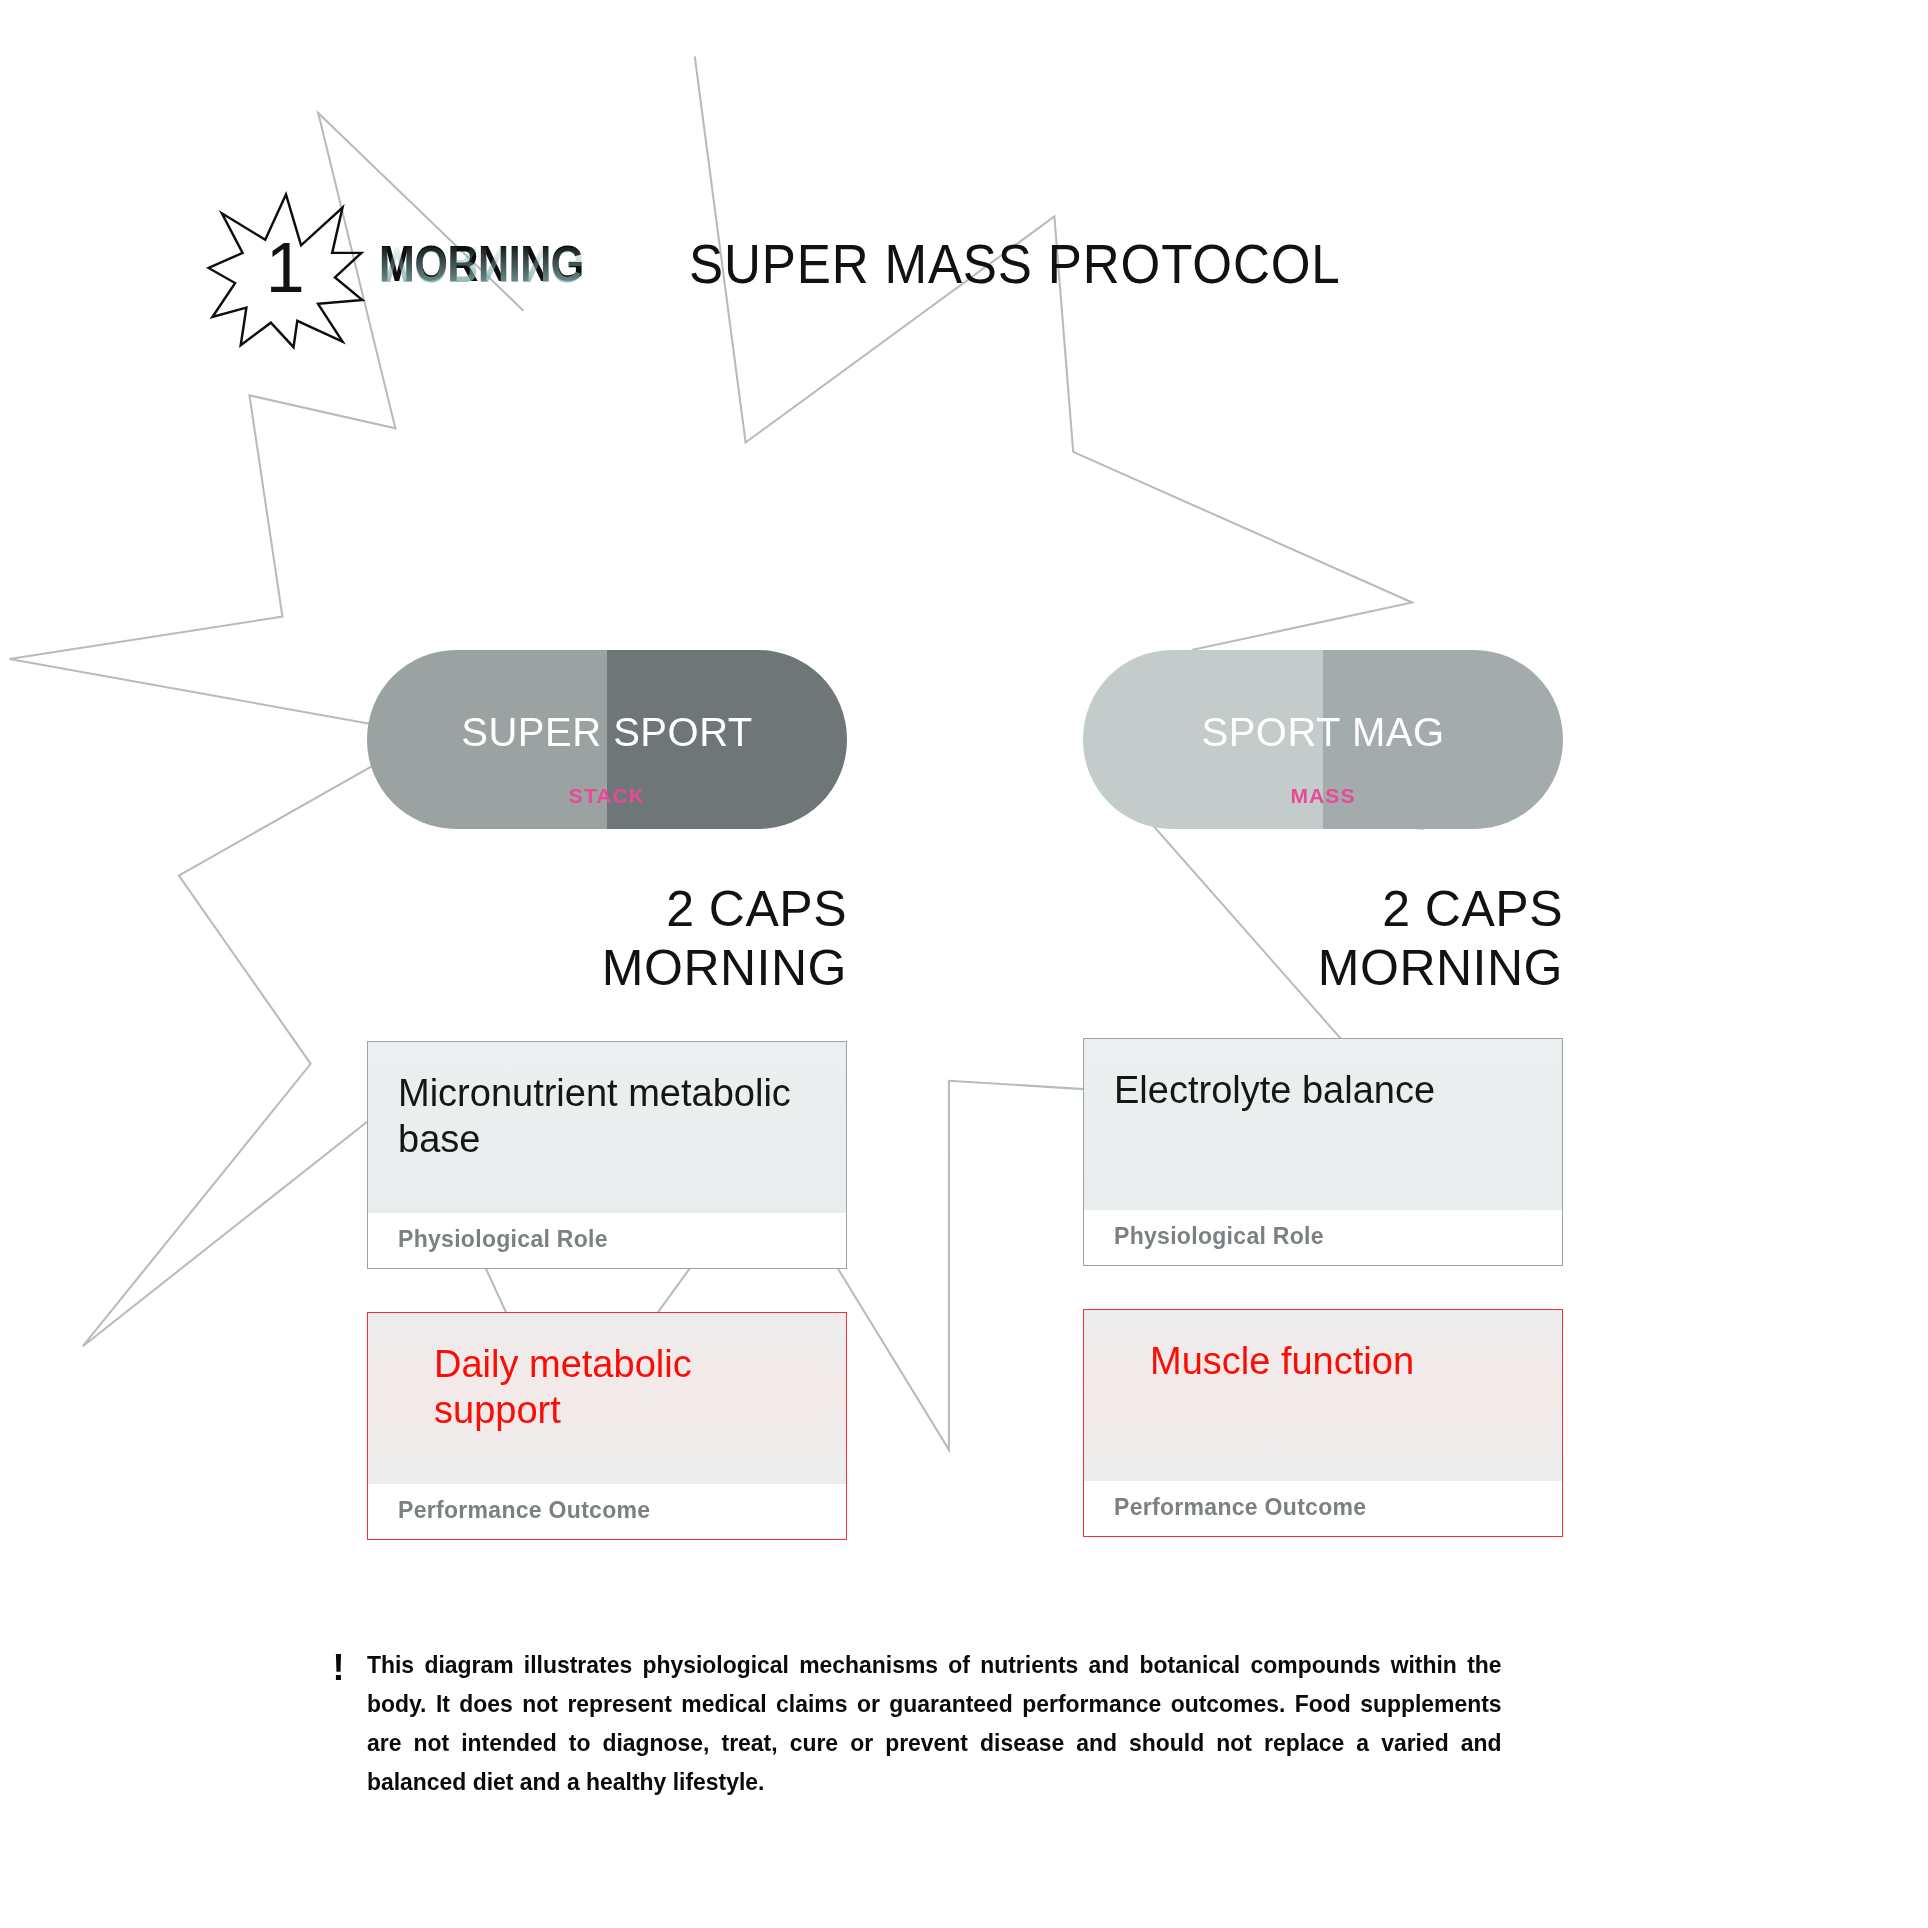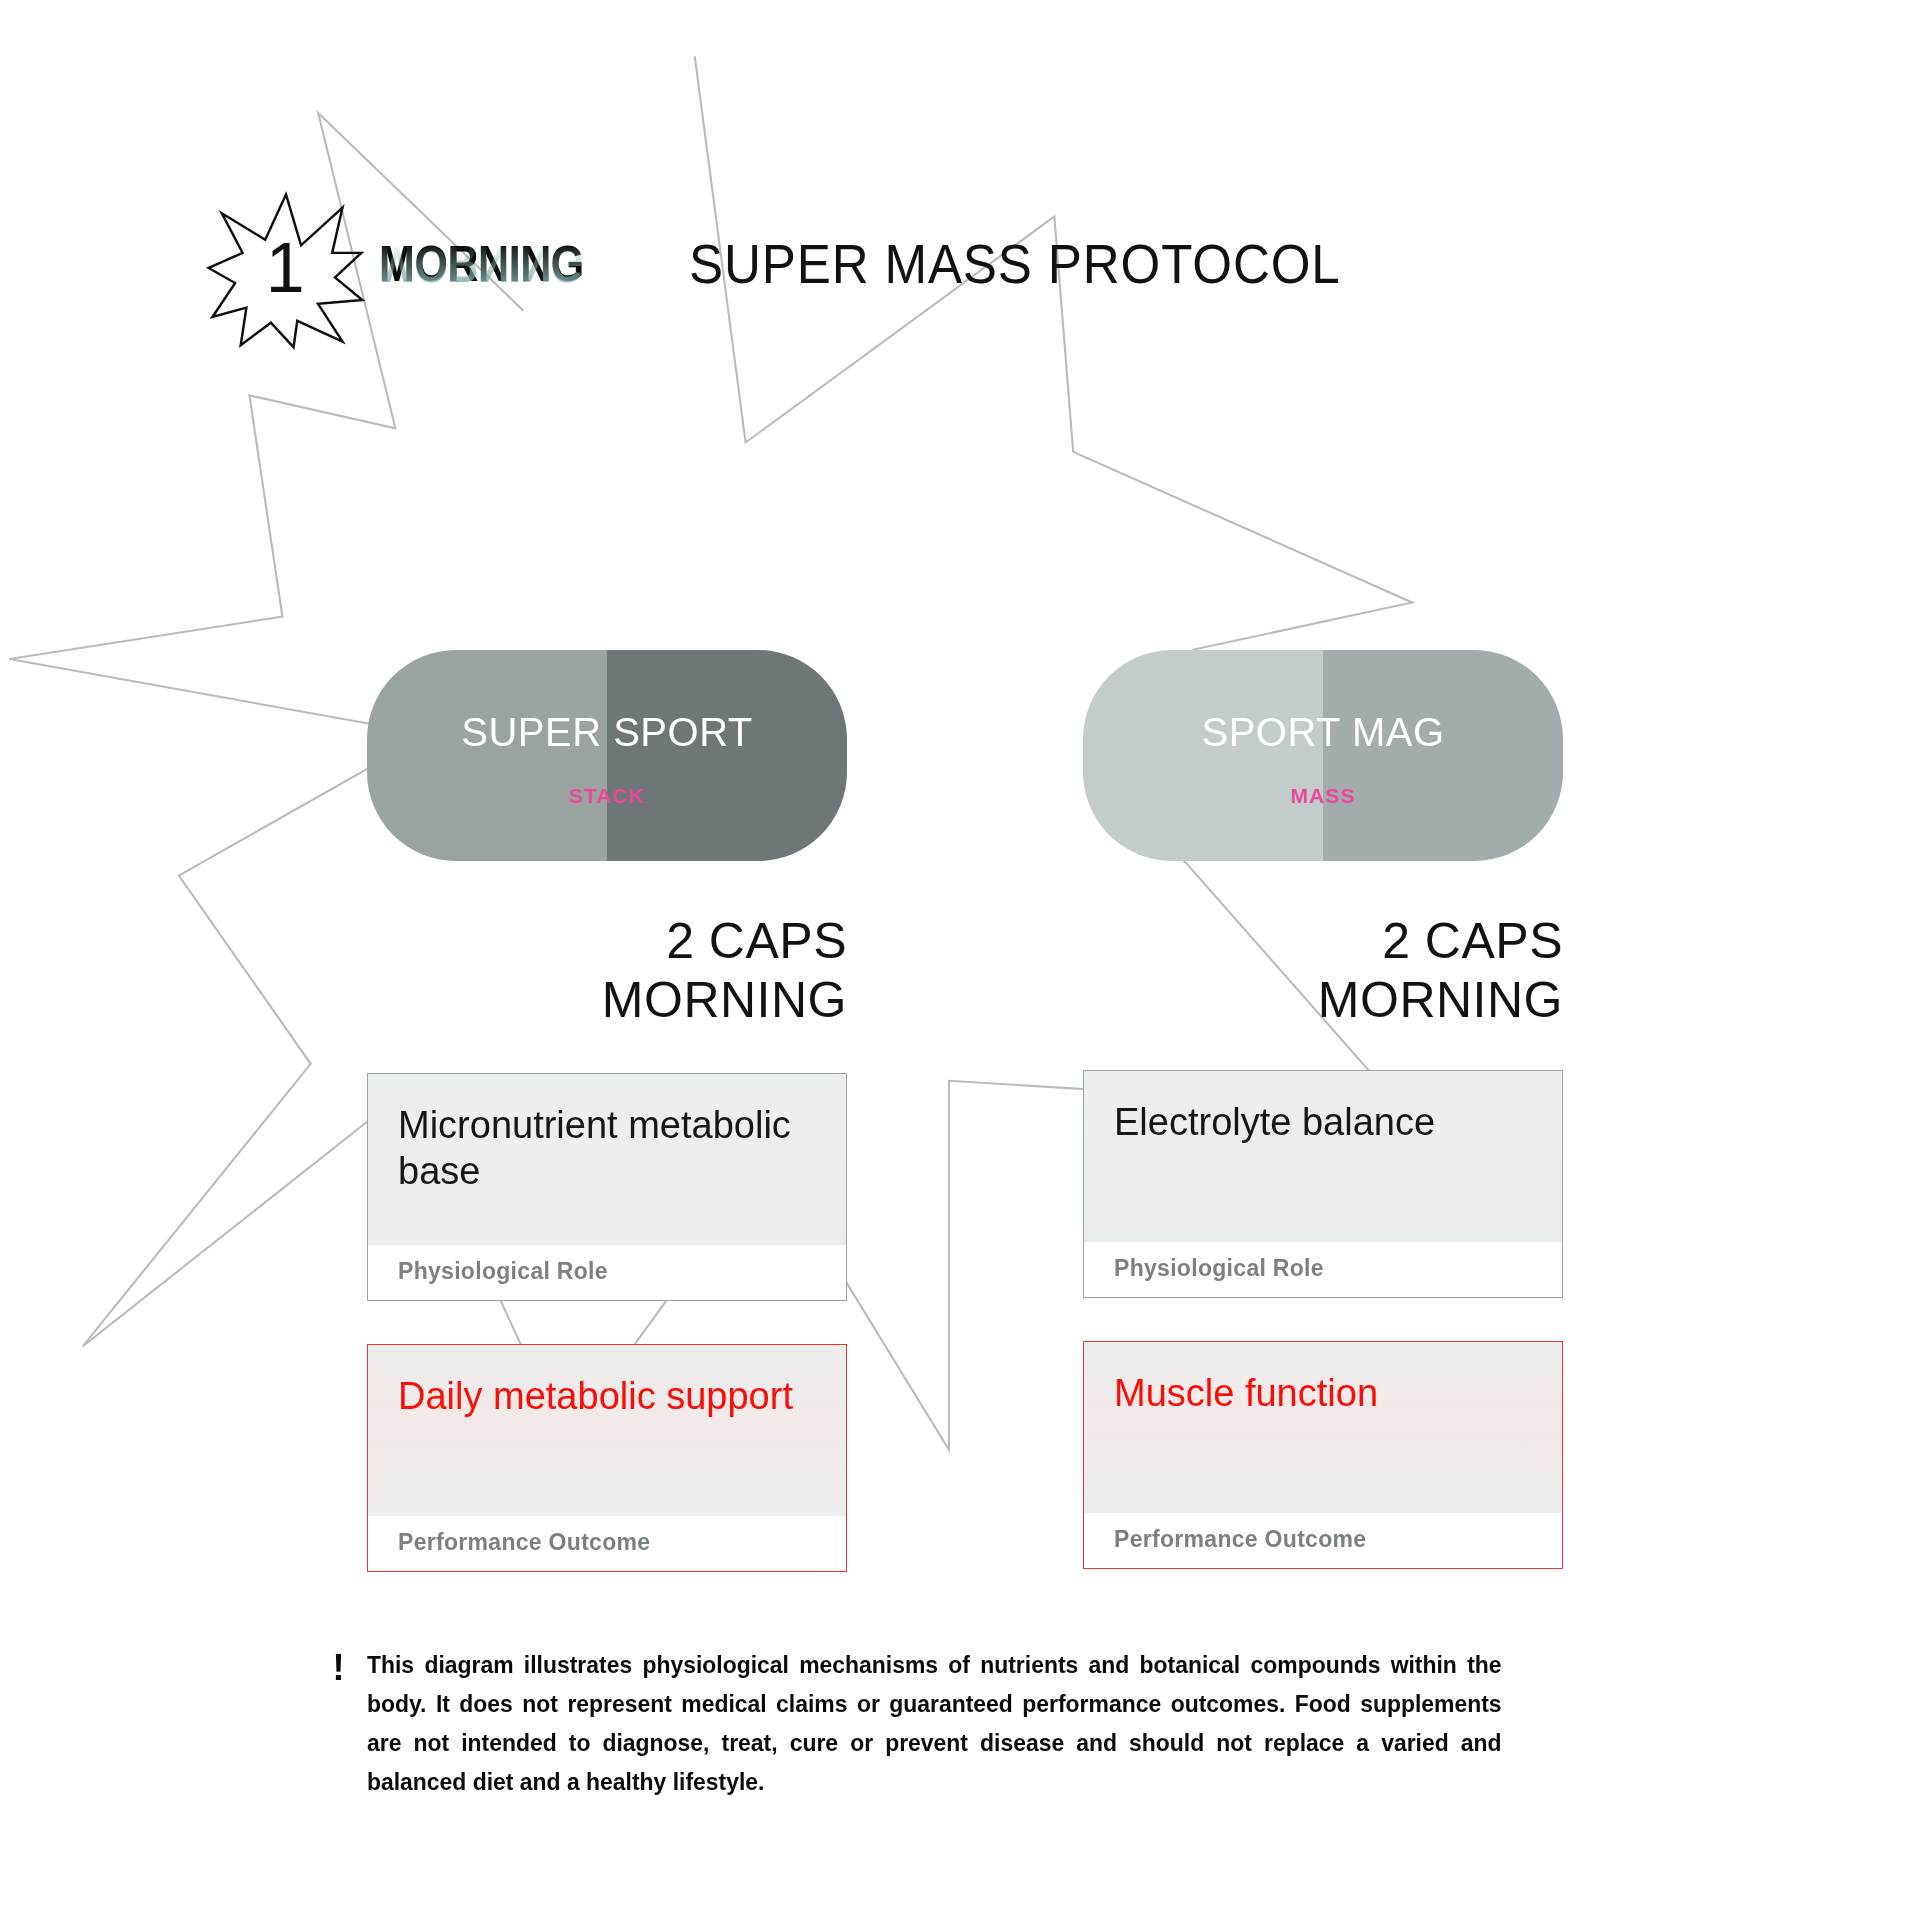"SUPER SPORT" .pill { height: 211px -> 179px }
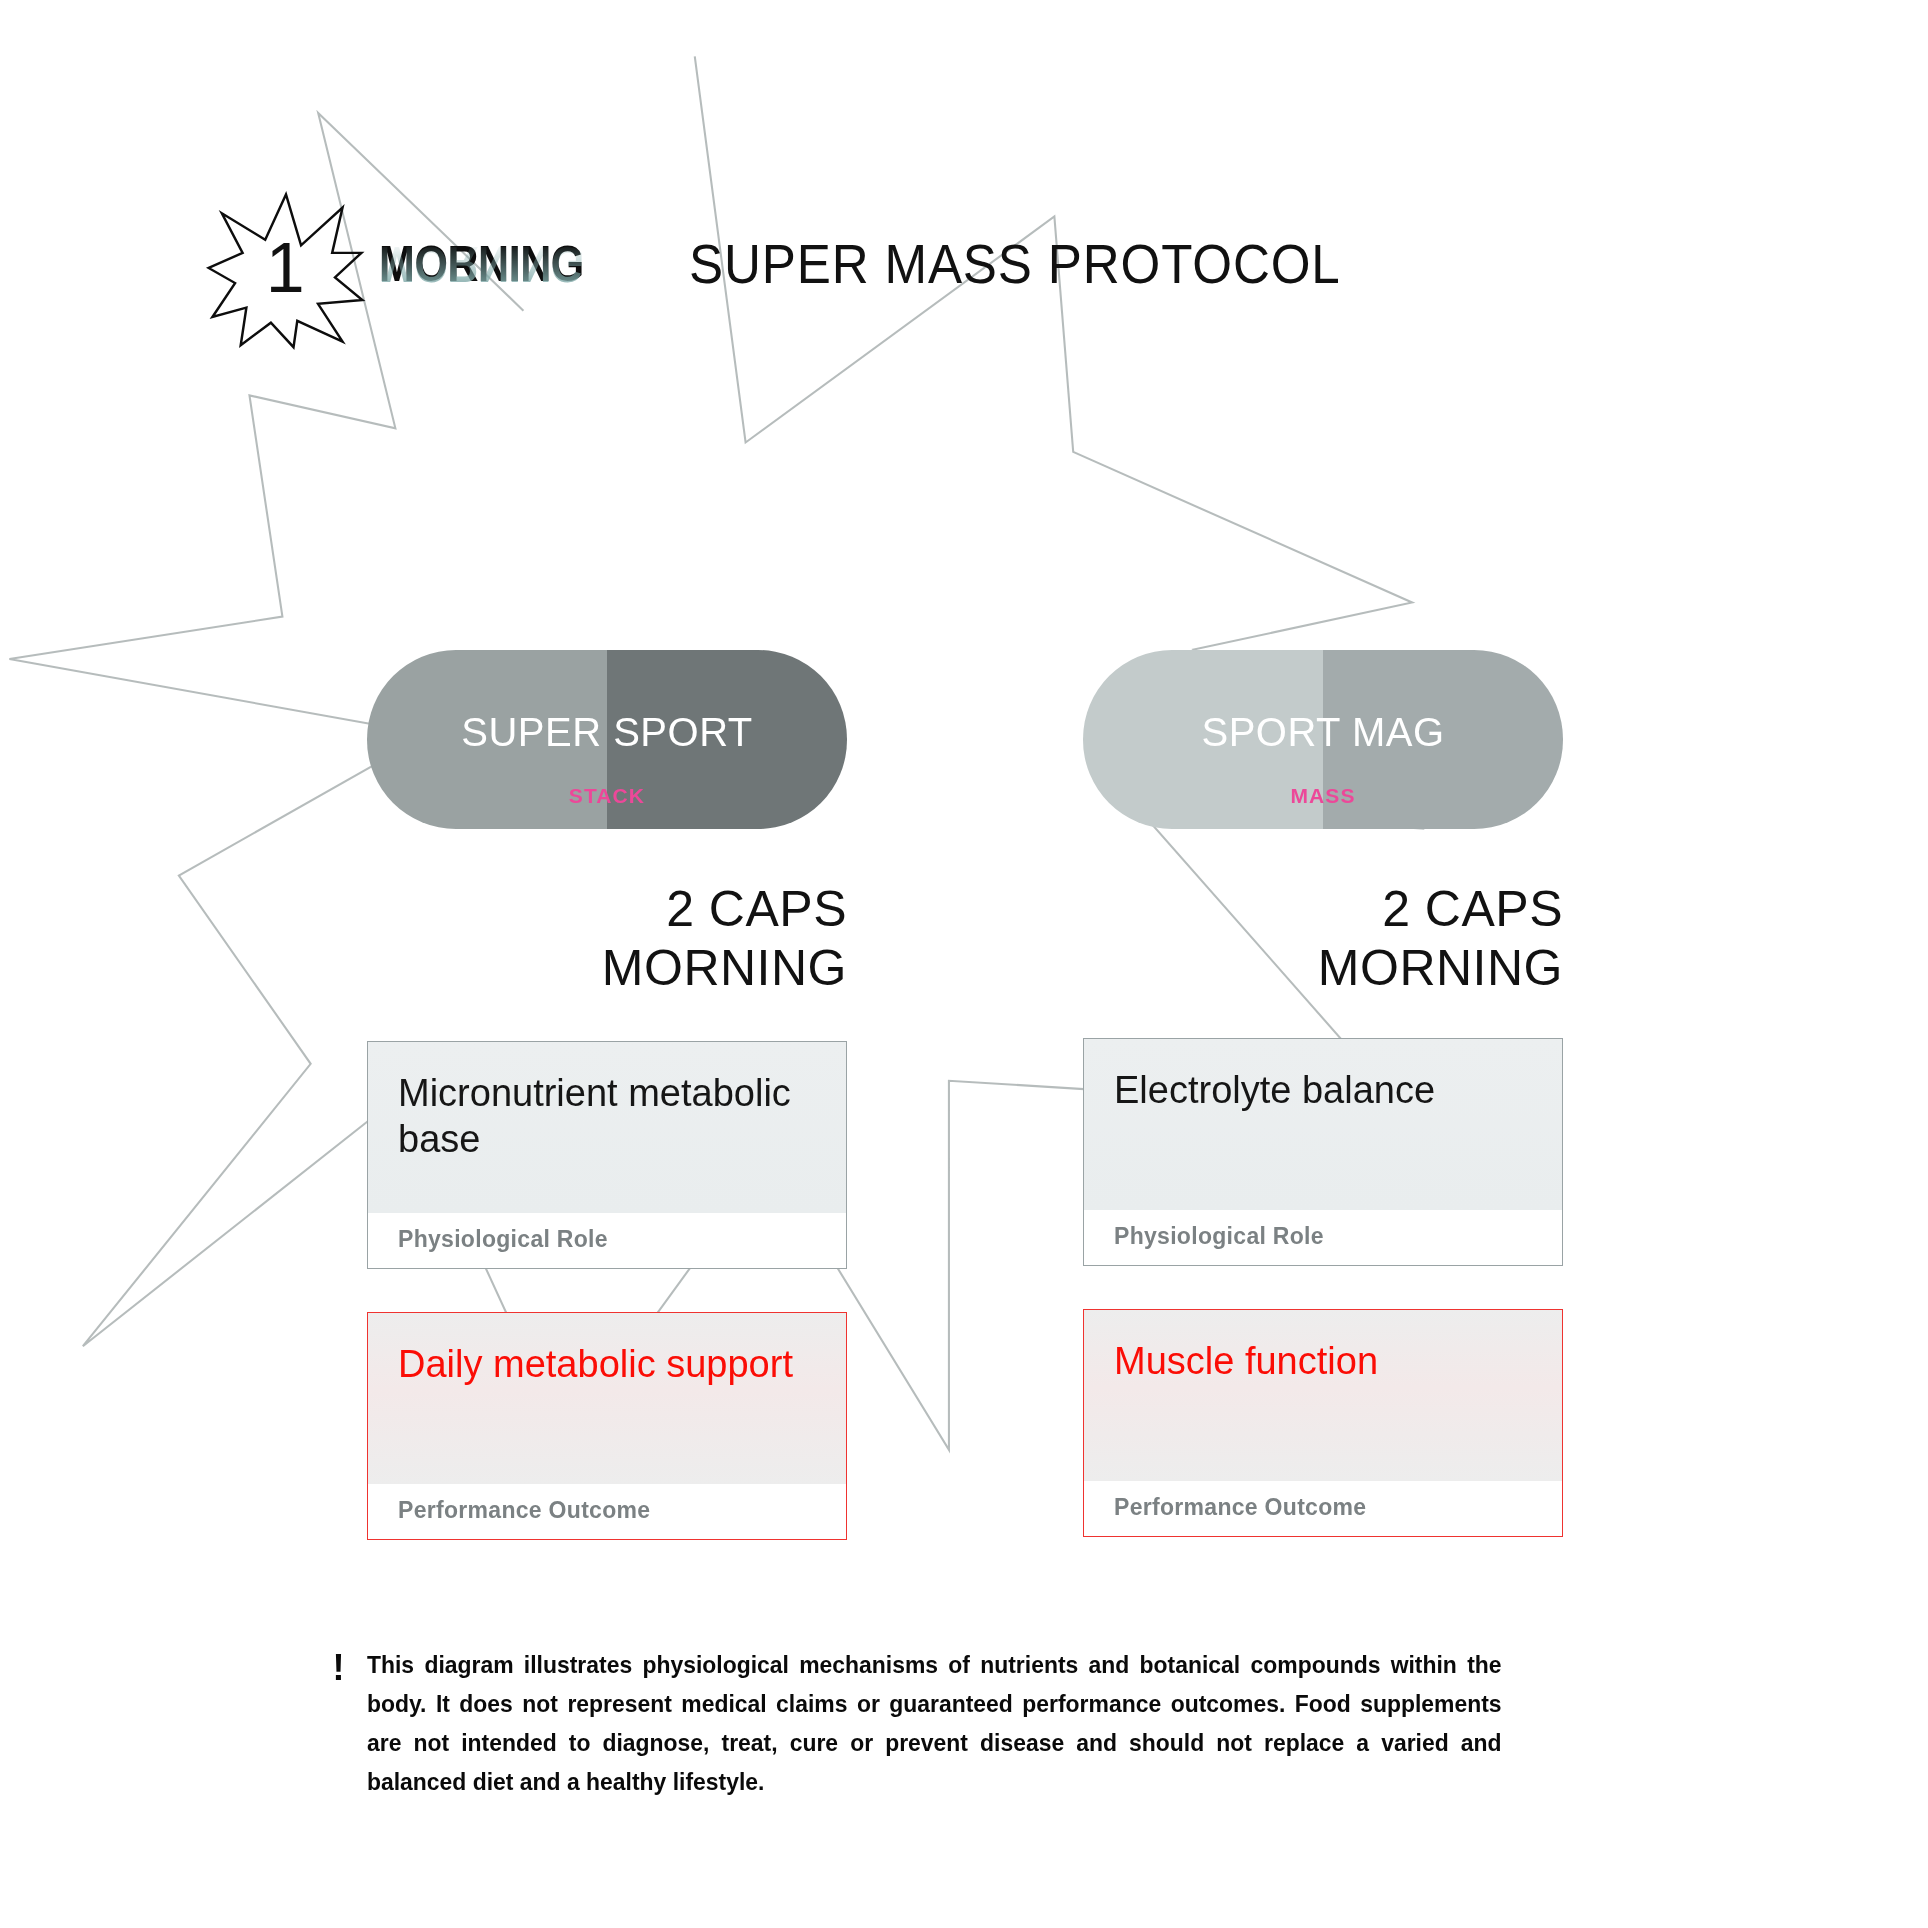"Daily metabolic support" .card-outcome .body-text { margin-left: none -> 36px }
